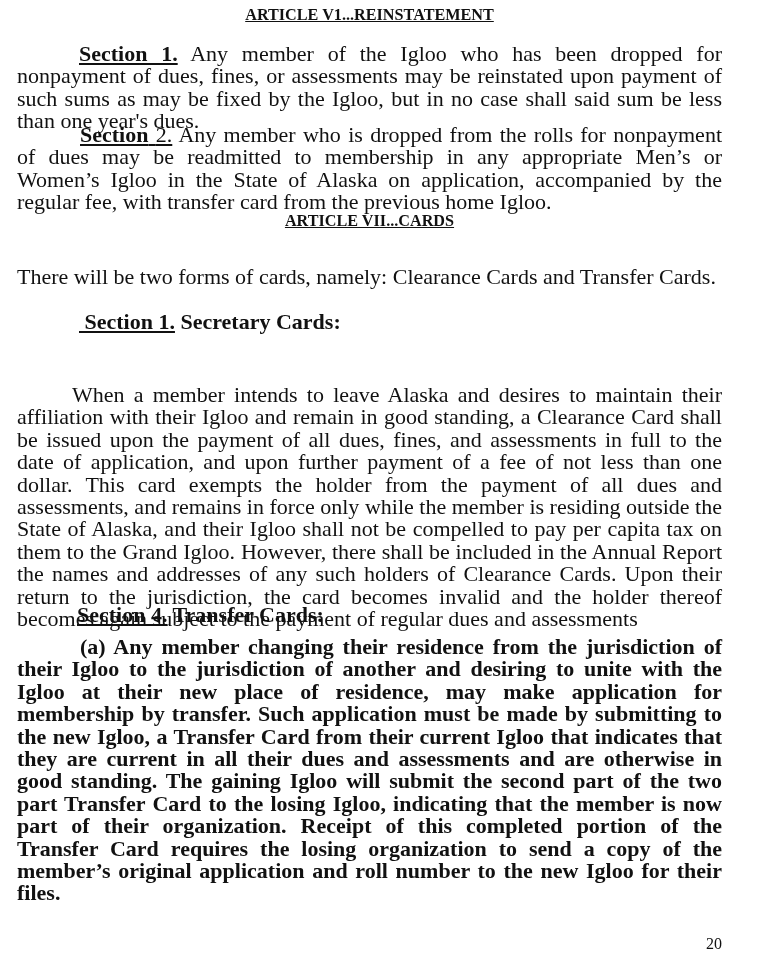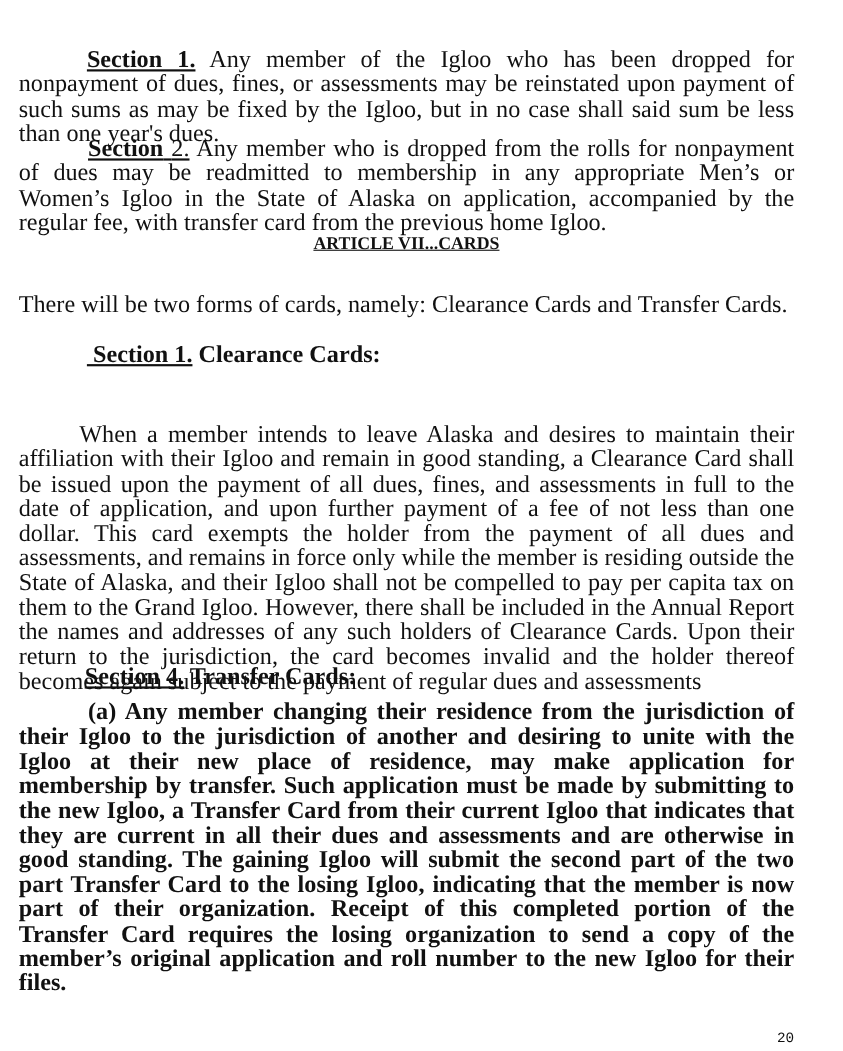"ARTICLE V1...REINSTATEMENT" div.blk { html: none -> <div>ARTICLE V1...REINSTATEMENT</div> }
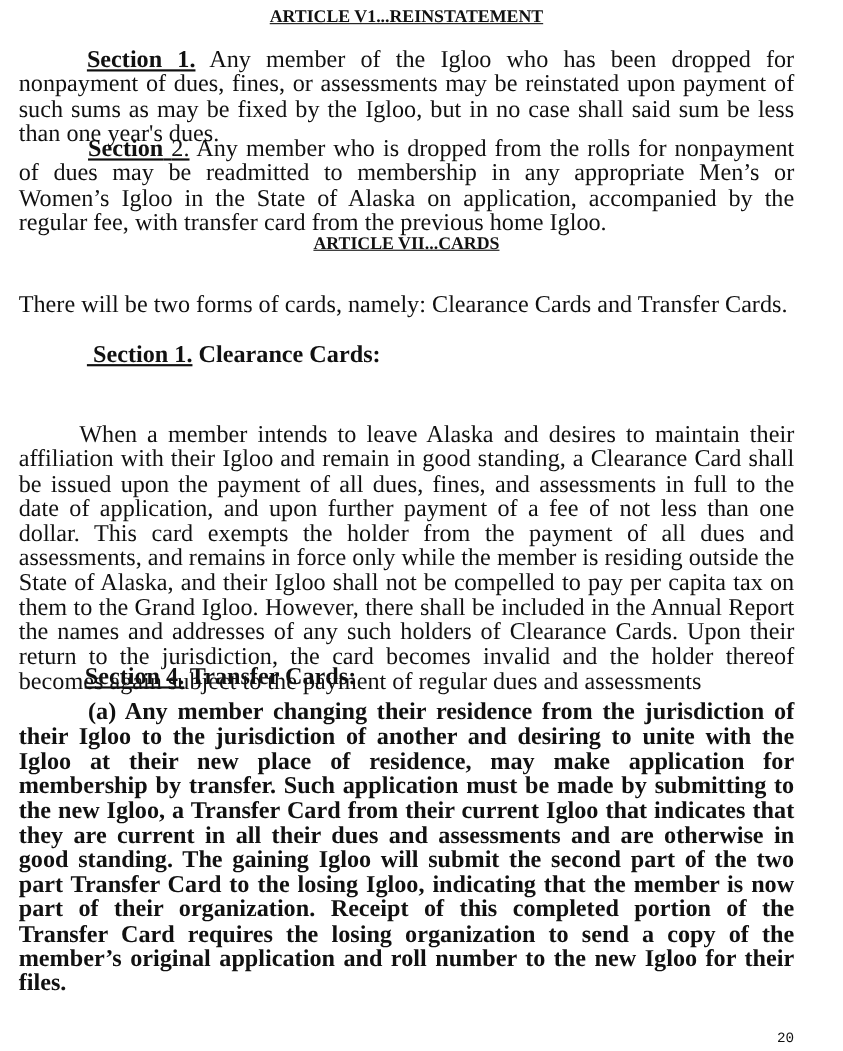"Clearance Cards:" span.sec-title { text: Clearance -> Secretary }
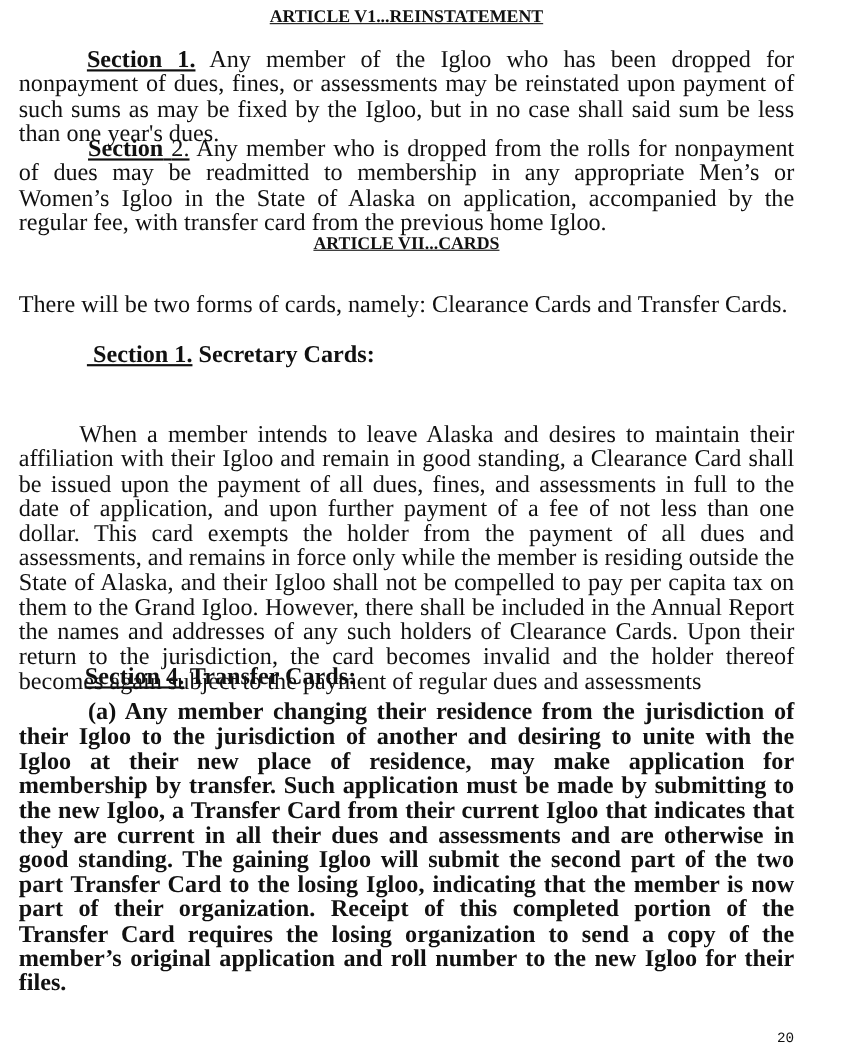"20" .page-number { font-family: Liberation Mono, monospace -> Liberation Serif, serif; font-size: 13px -> 16px }
